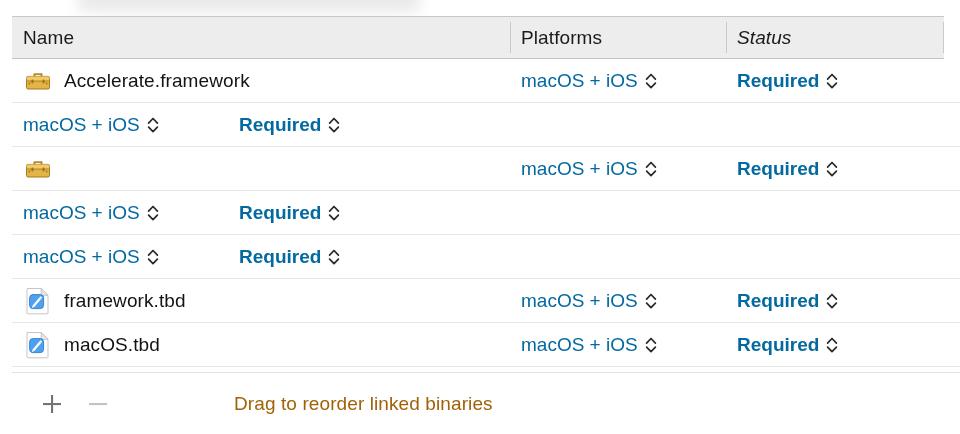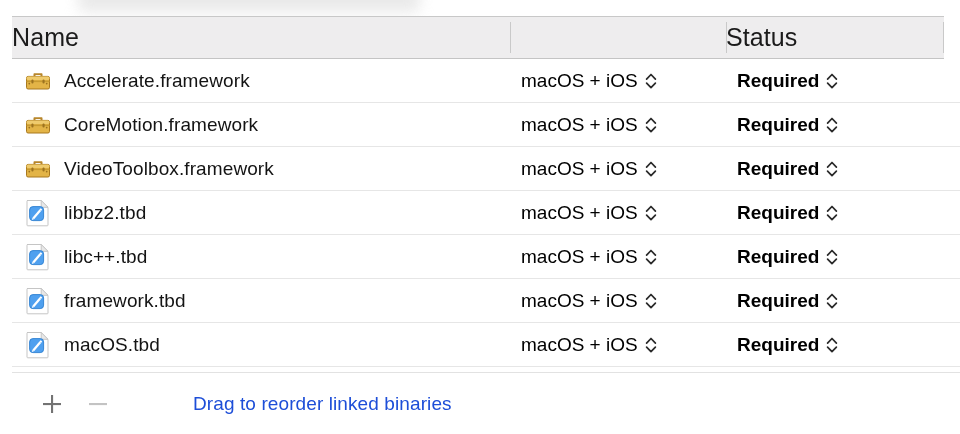"Name" .th { font-size: 25px -> 19px; padding-left: none -> 11px }
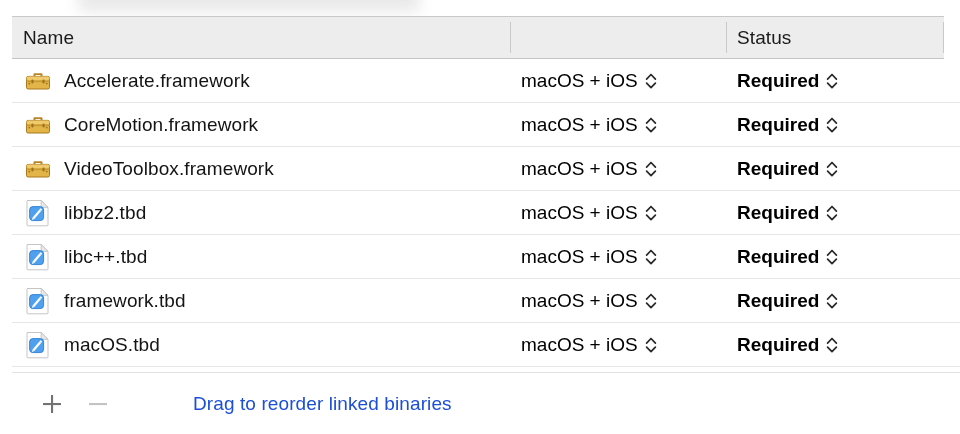"Platforms" span { html: none -> <span>Platforms</span> }
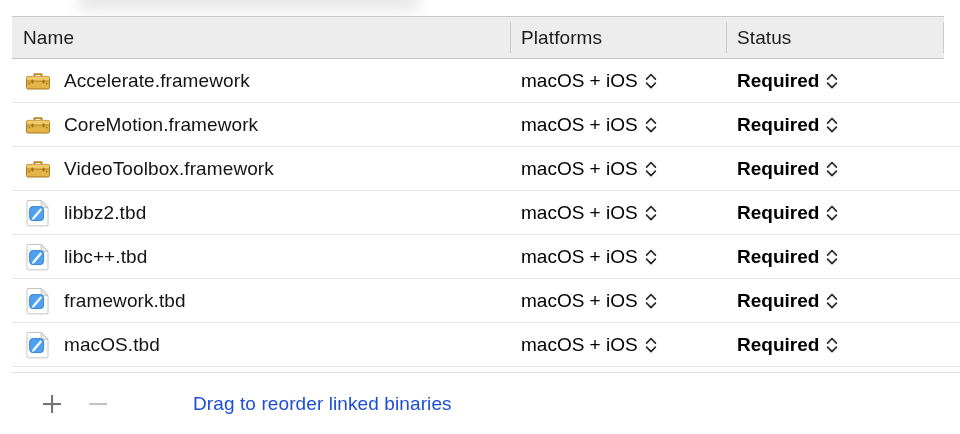"Status" .th-status { font-style: none -> italic }
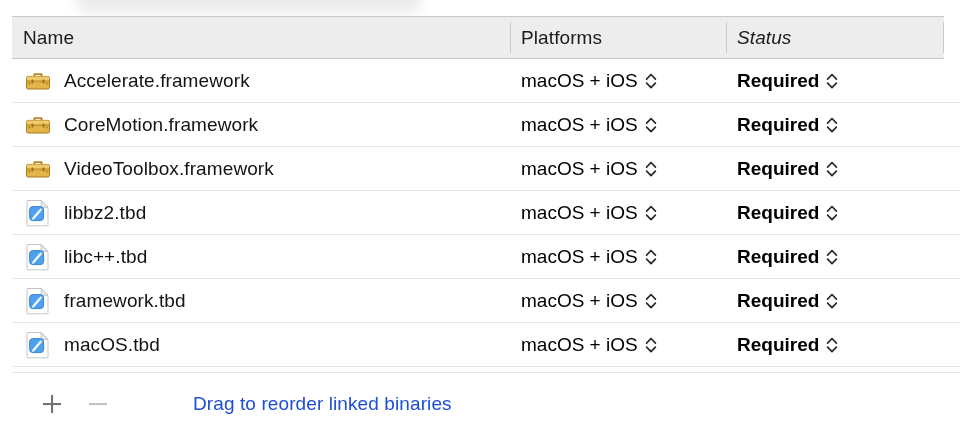"macOS + iOS" .popup { color: #000000 -> #0369a1 }
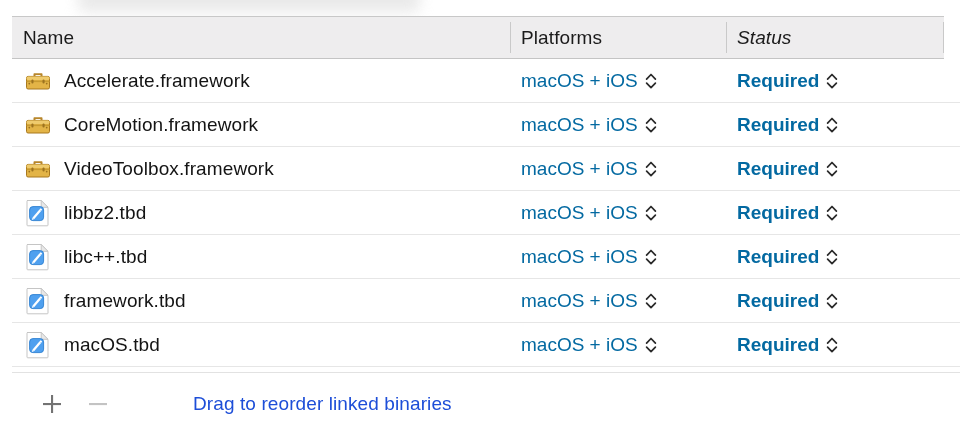"CoreMotion.framework" div.cell-name { html: <div> <span> <svg> <path></path> <rect></rect> <rect></rect> <rect></rect> <rect></rect> <rect></rect> <rect></rect> <circle></circle> <circle></circle> </svg> </span> <span>CoreMotion.framework</span> </div> -> none }
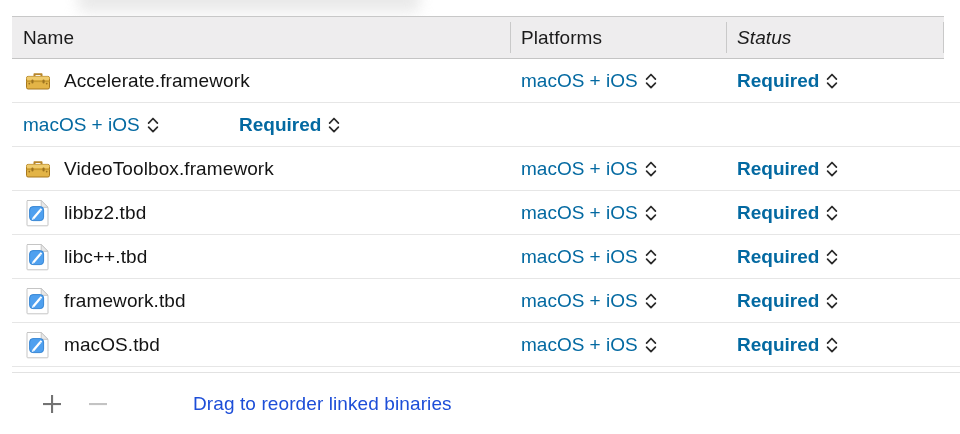"VideoToolbox.framework" span.row-label { html: <span>VideoToolbox.framework</span> -> none }
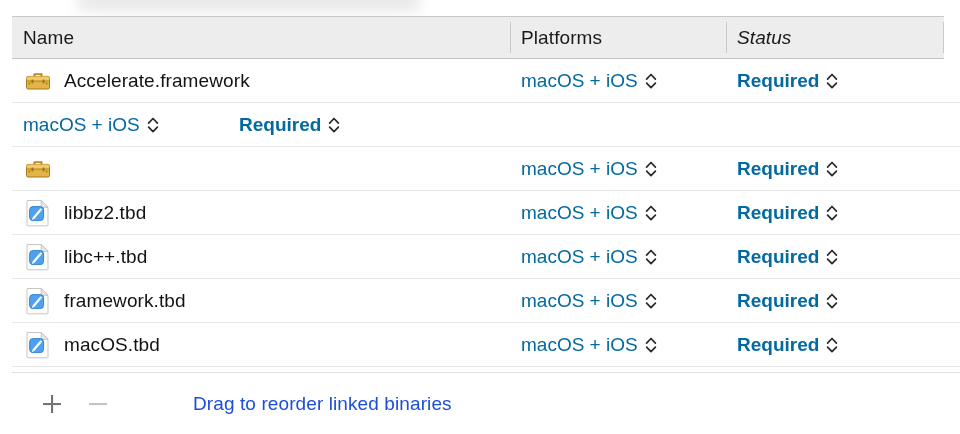"libbz2.tbd" div.cell-name { html: <div> <span> <svg> <path></path> <path></path> <rect></rect> <rect></rect> <path></path> <path></path> <path></path> </svg> </span> <span>libbz2.tbd</span> </div> -> none }
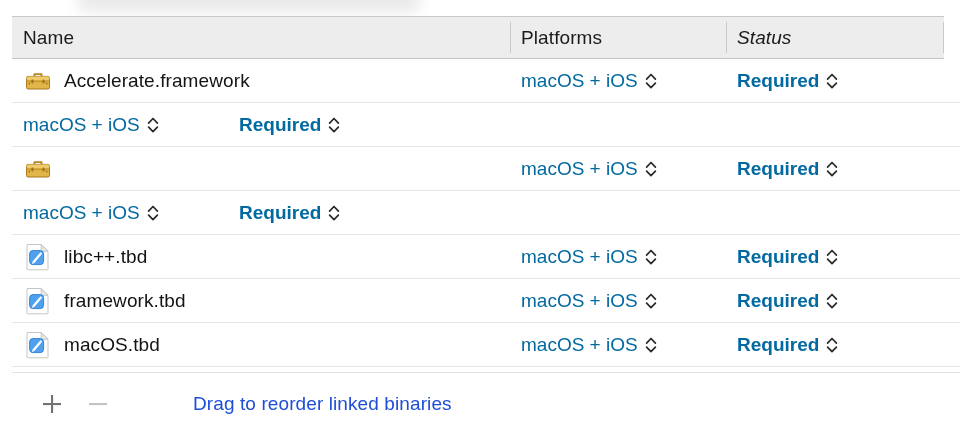"libc++.tbd" div.cell-name { html: <div> <span> <svg> <path></path> <path></path> <rect></rect> <rect></rect> <path></path> <path></path> <path></path> </svg> </span> <span>libc++.tbd</span> </div> -> none }
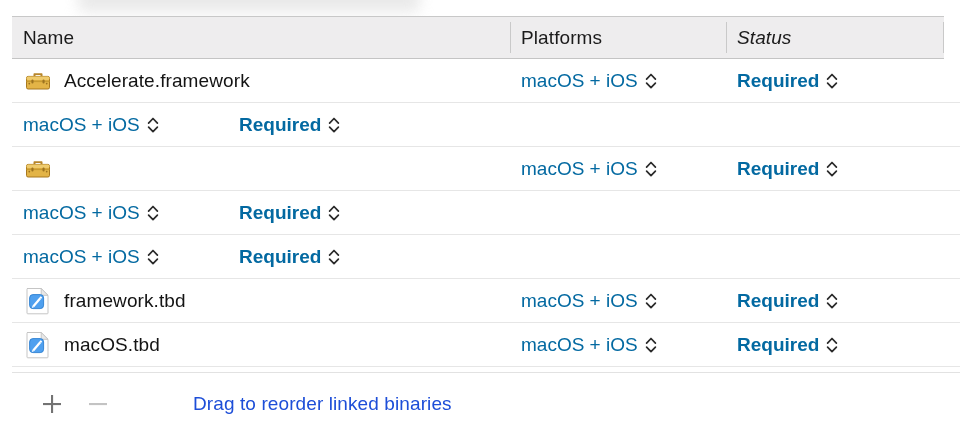"Drag to reorder linked binaries" .drag-hint { color: #1d4ed8 -> #a16207; margin-left: 78px -> 119px }
